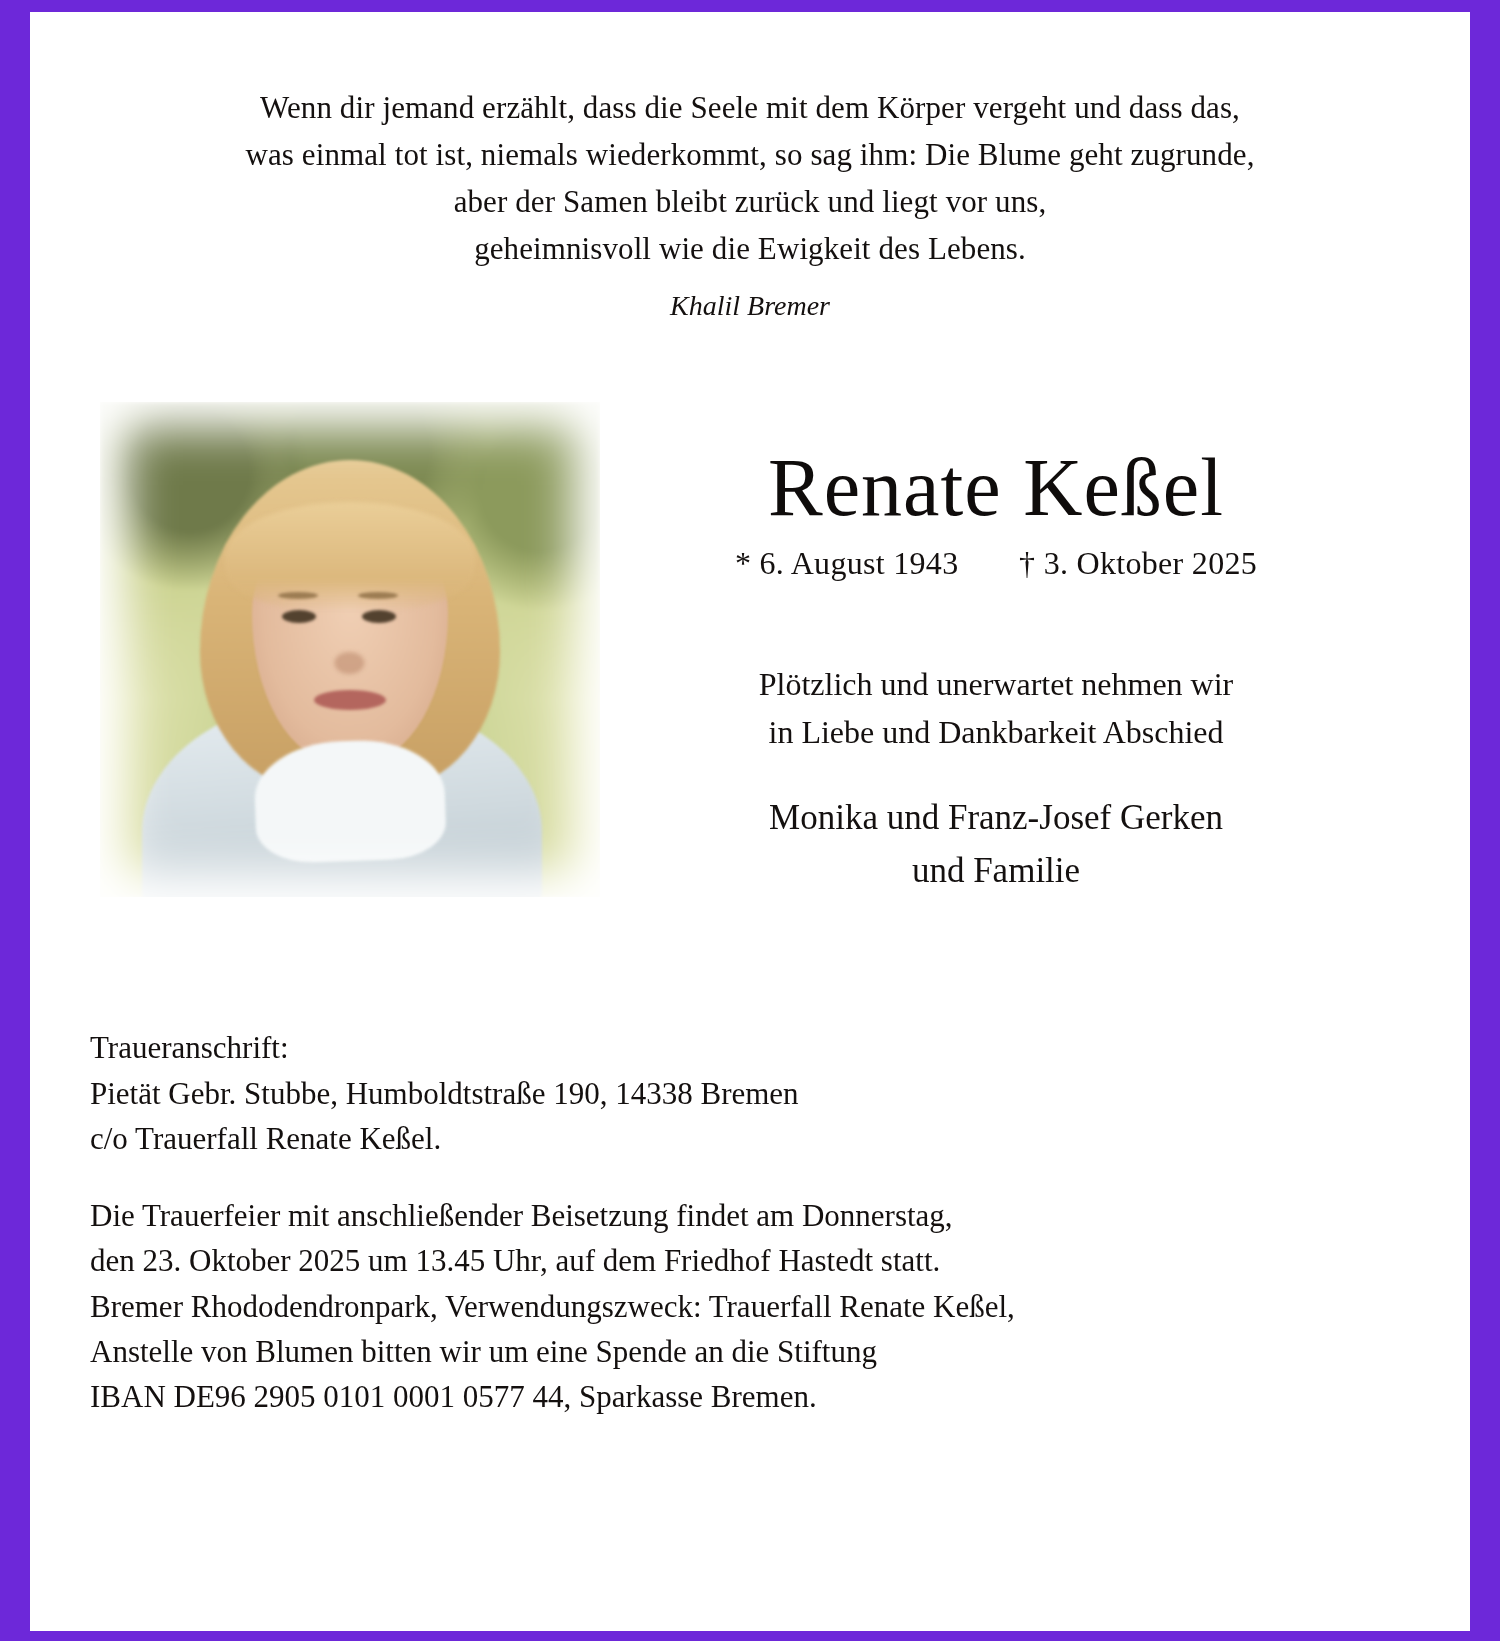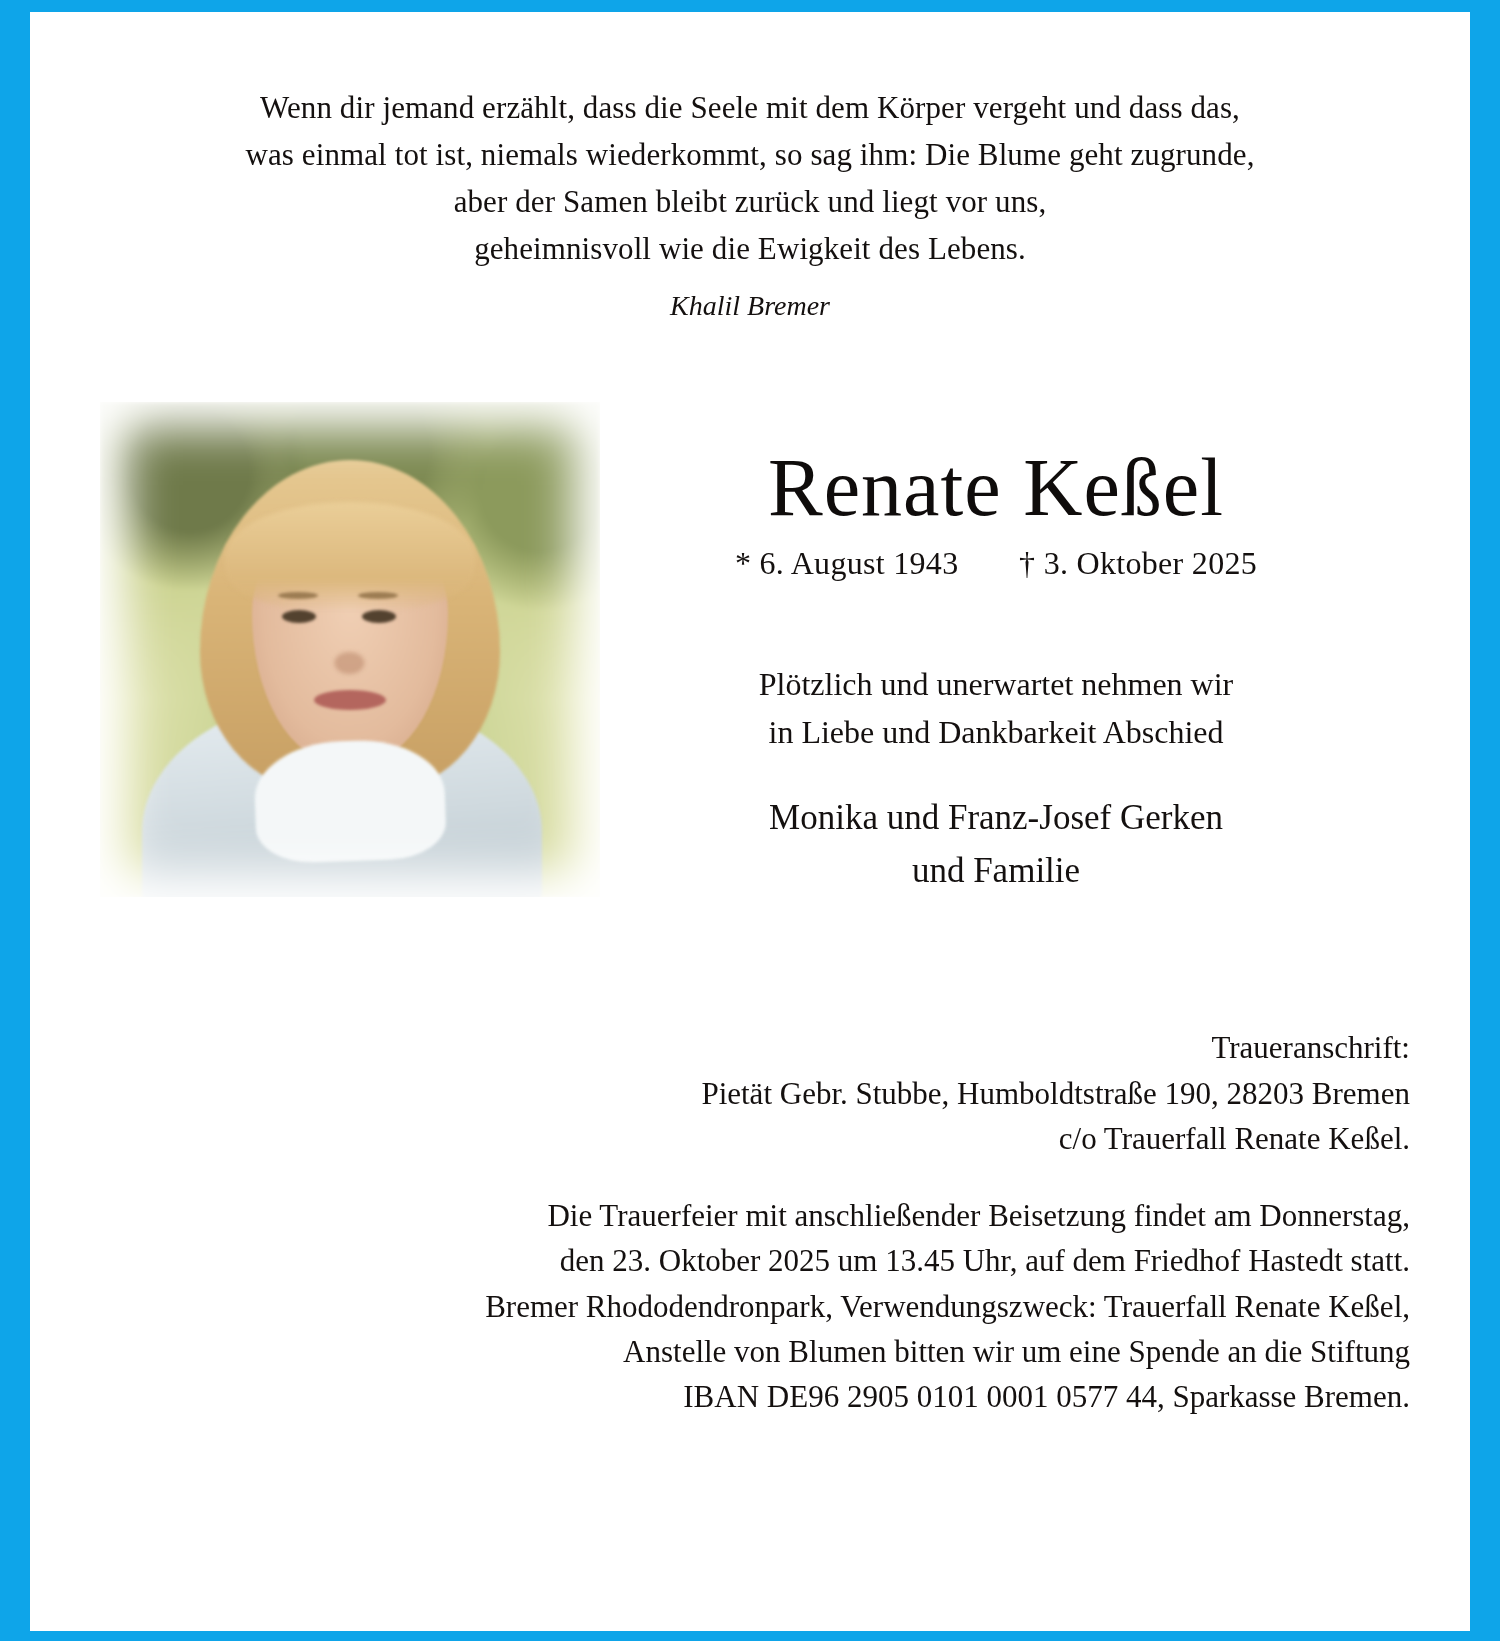"Wenn dir jemand erzählt, dass" .obituary-frame { background: #0ea5e9 -> #6d28d9 }
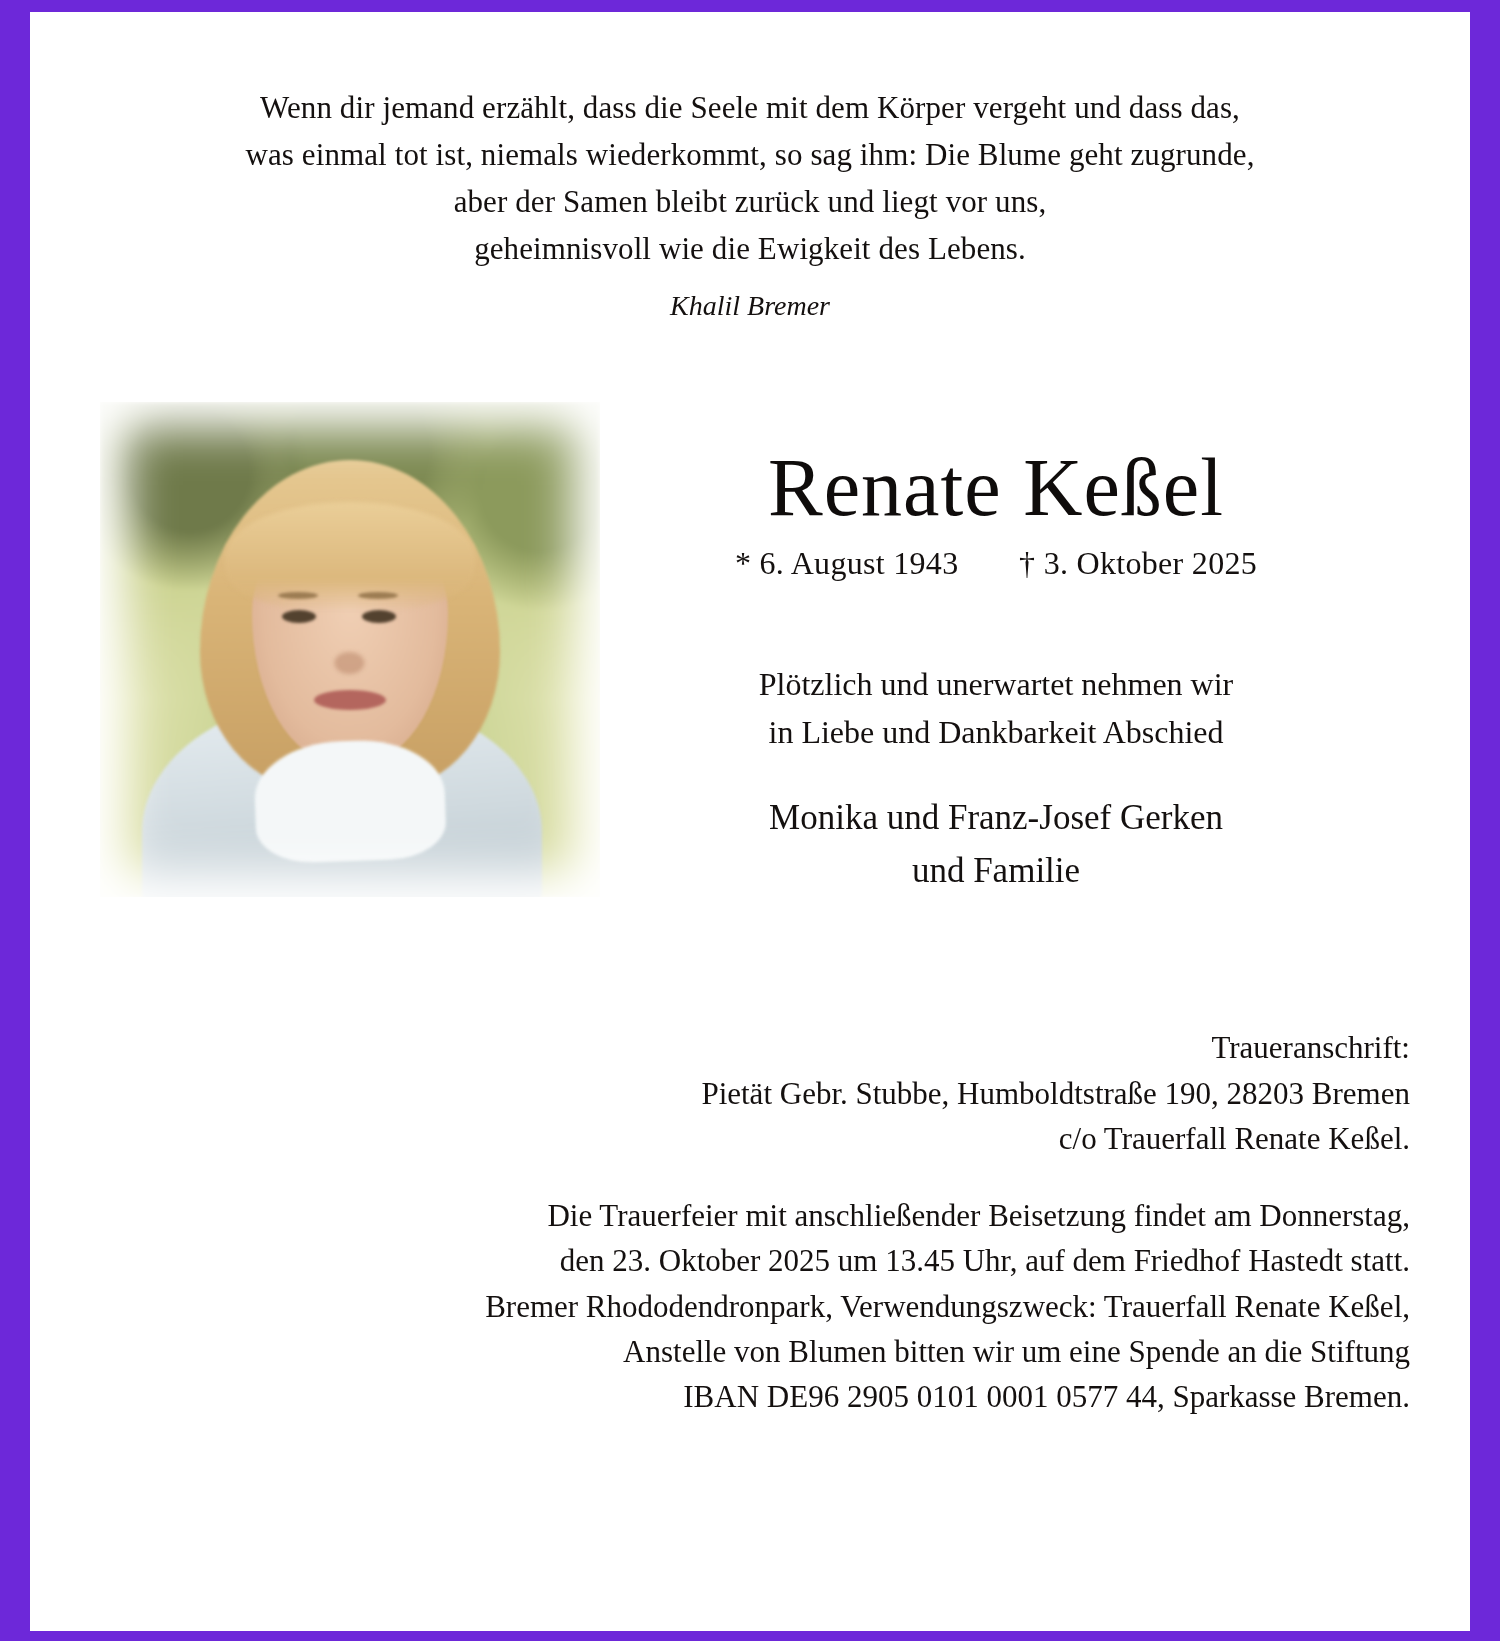"Traueranschrift:" .lower-block { text-align: right -> left }
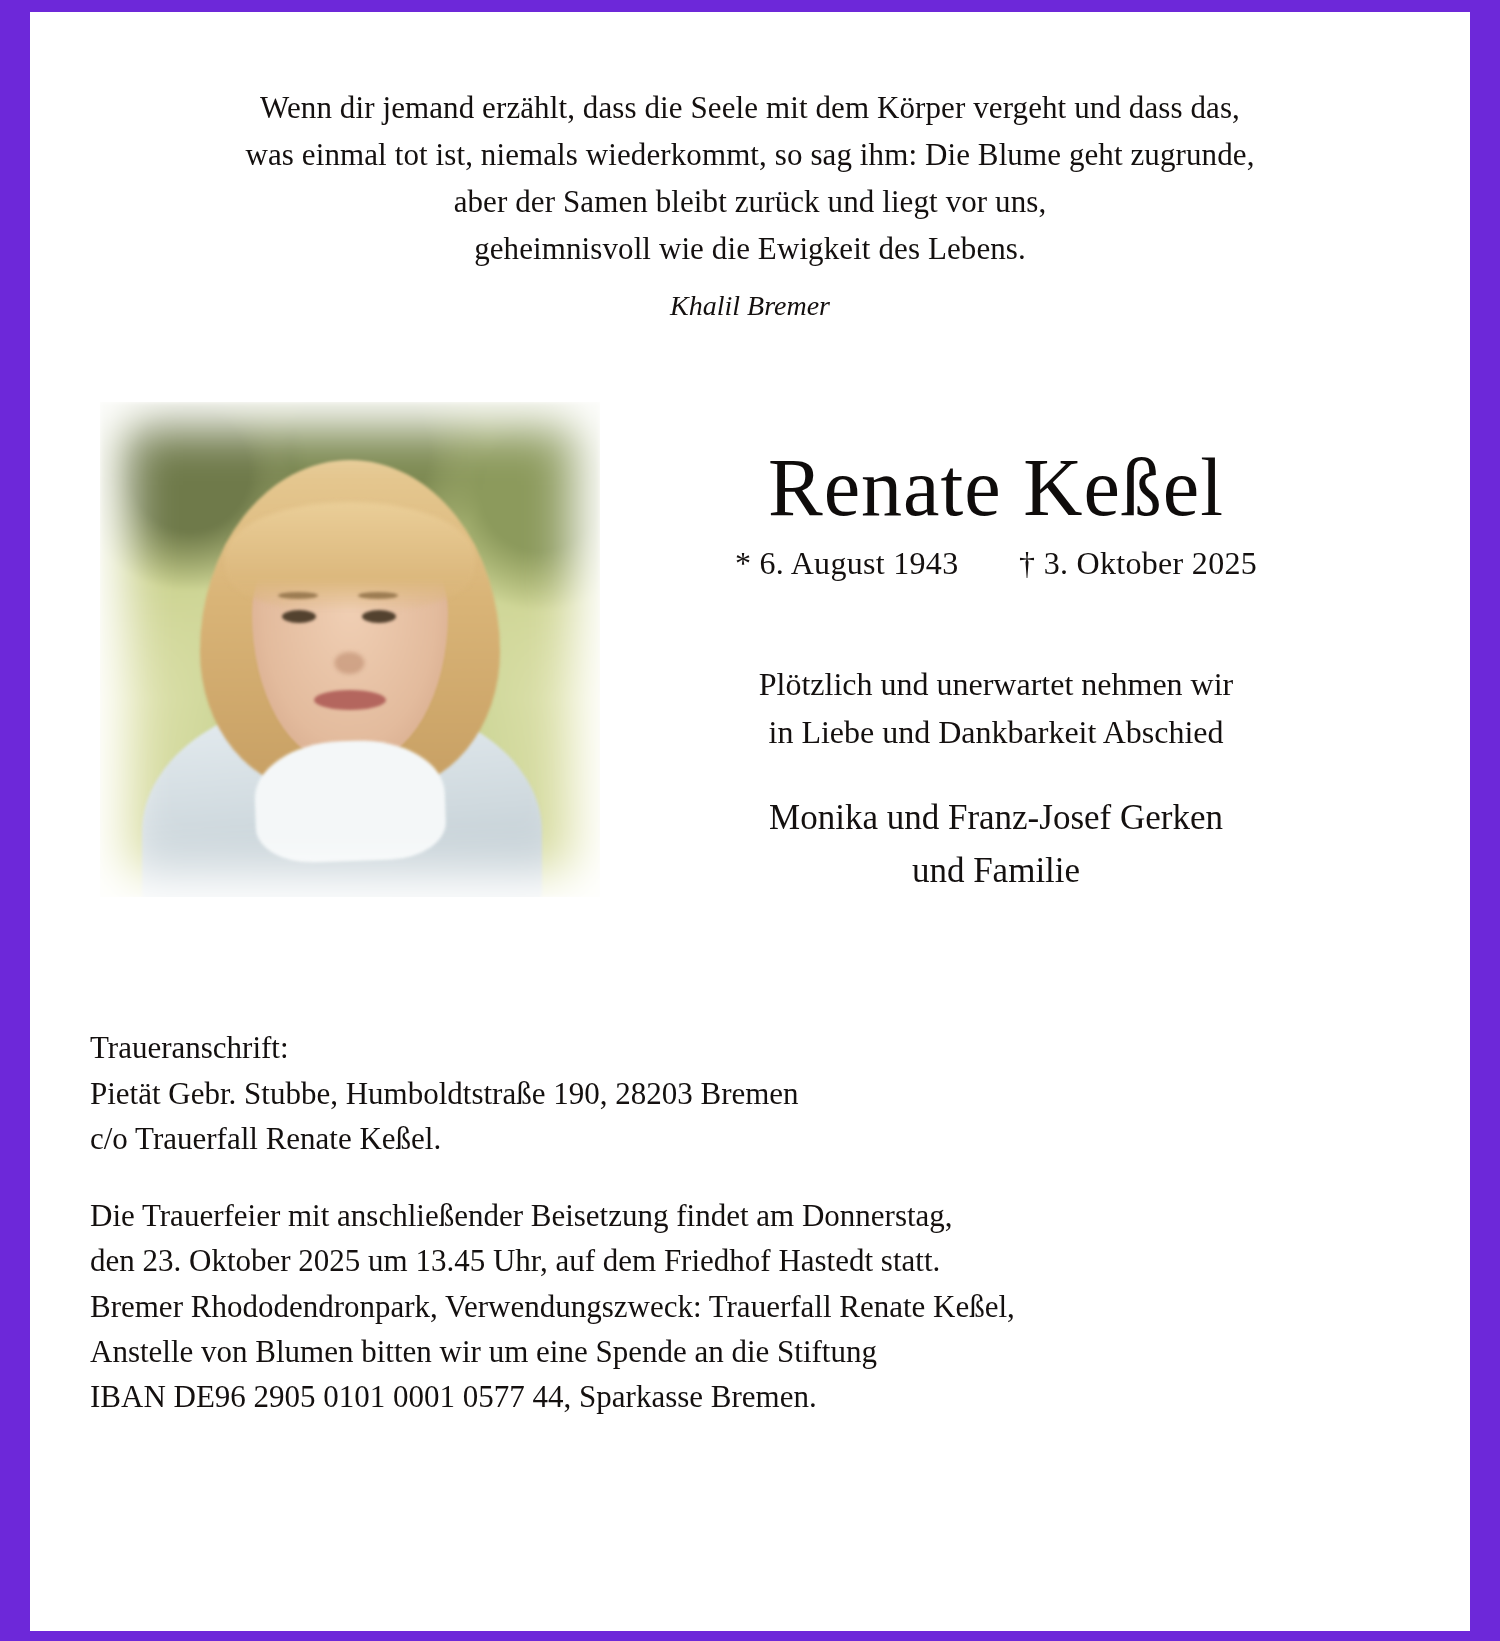"Pietät Gebr. Stubbe, Humboldtstraße 190," div.info-line { text: 28203 -> 14338 }
